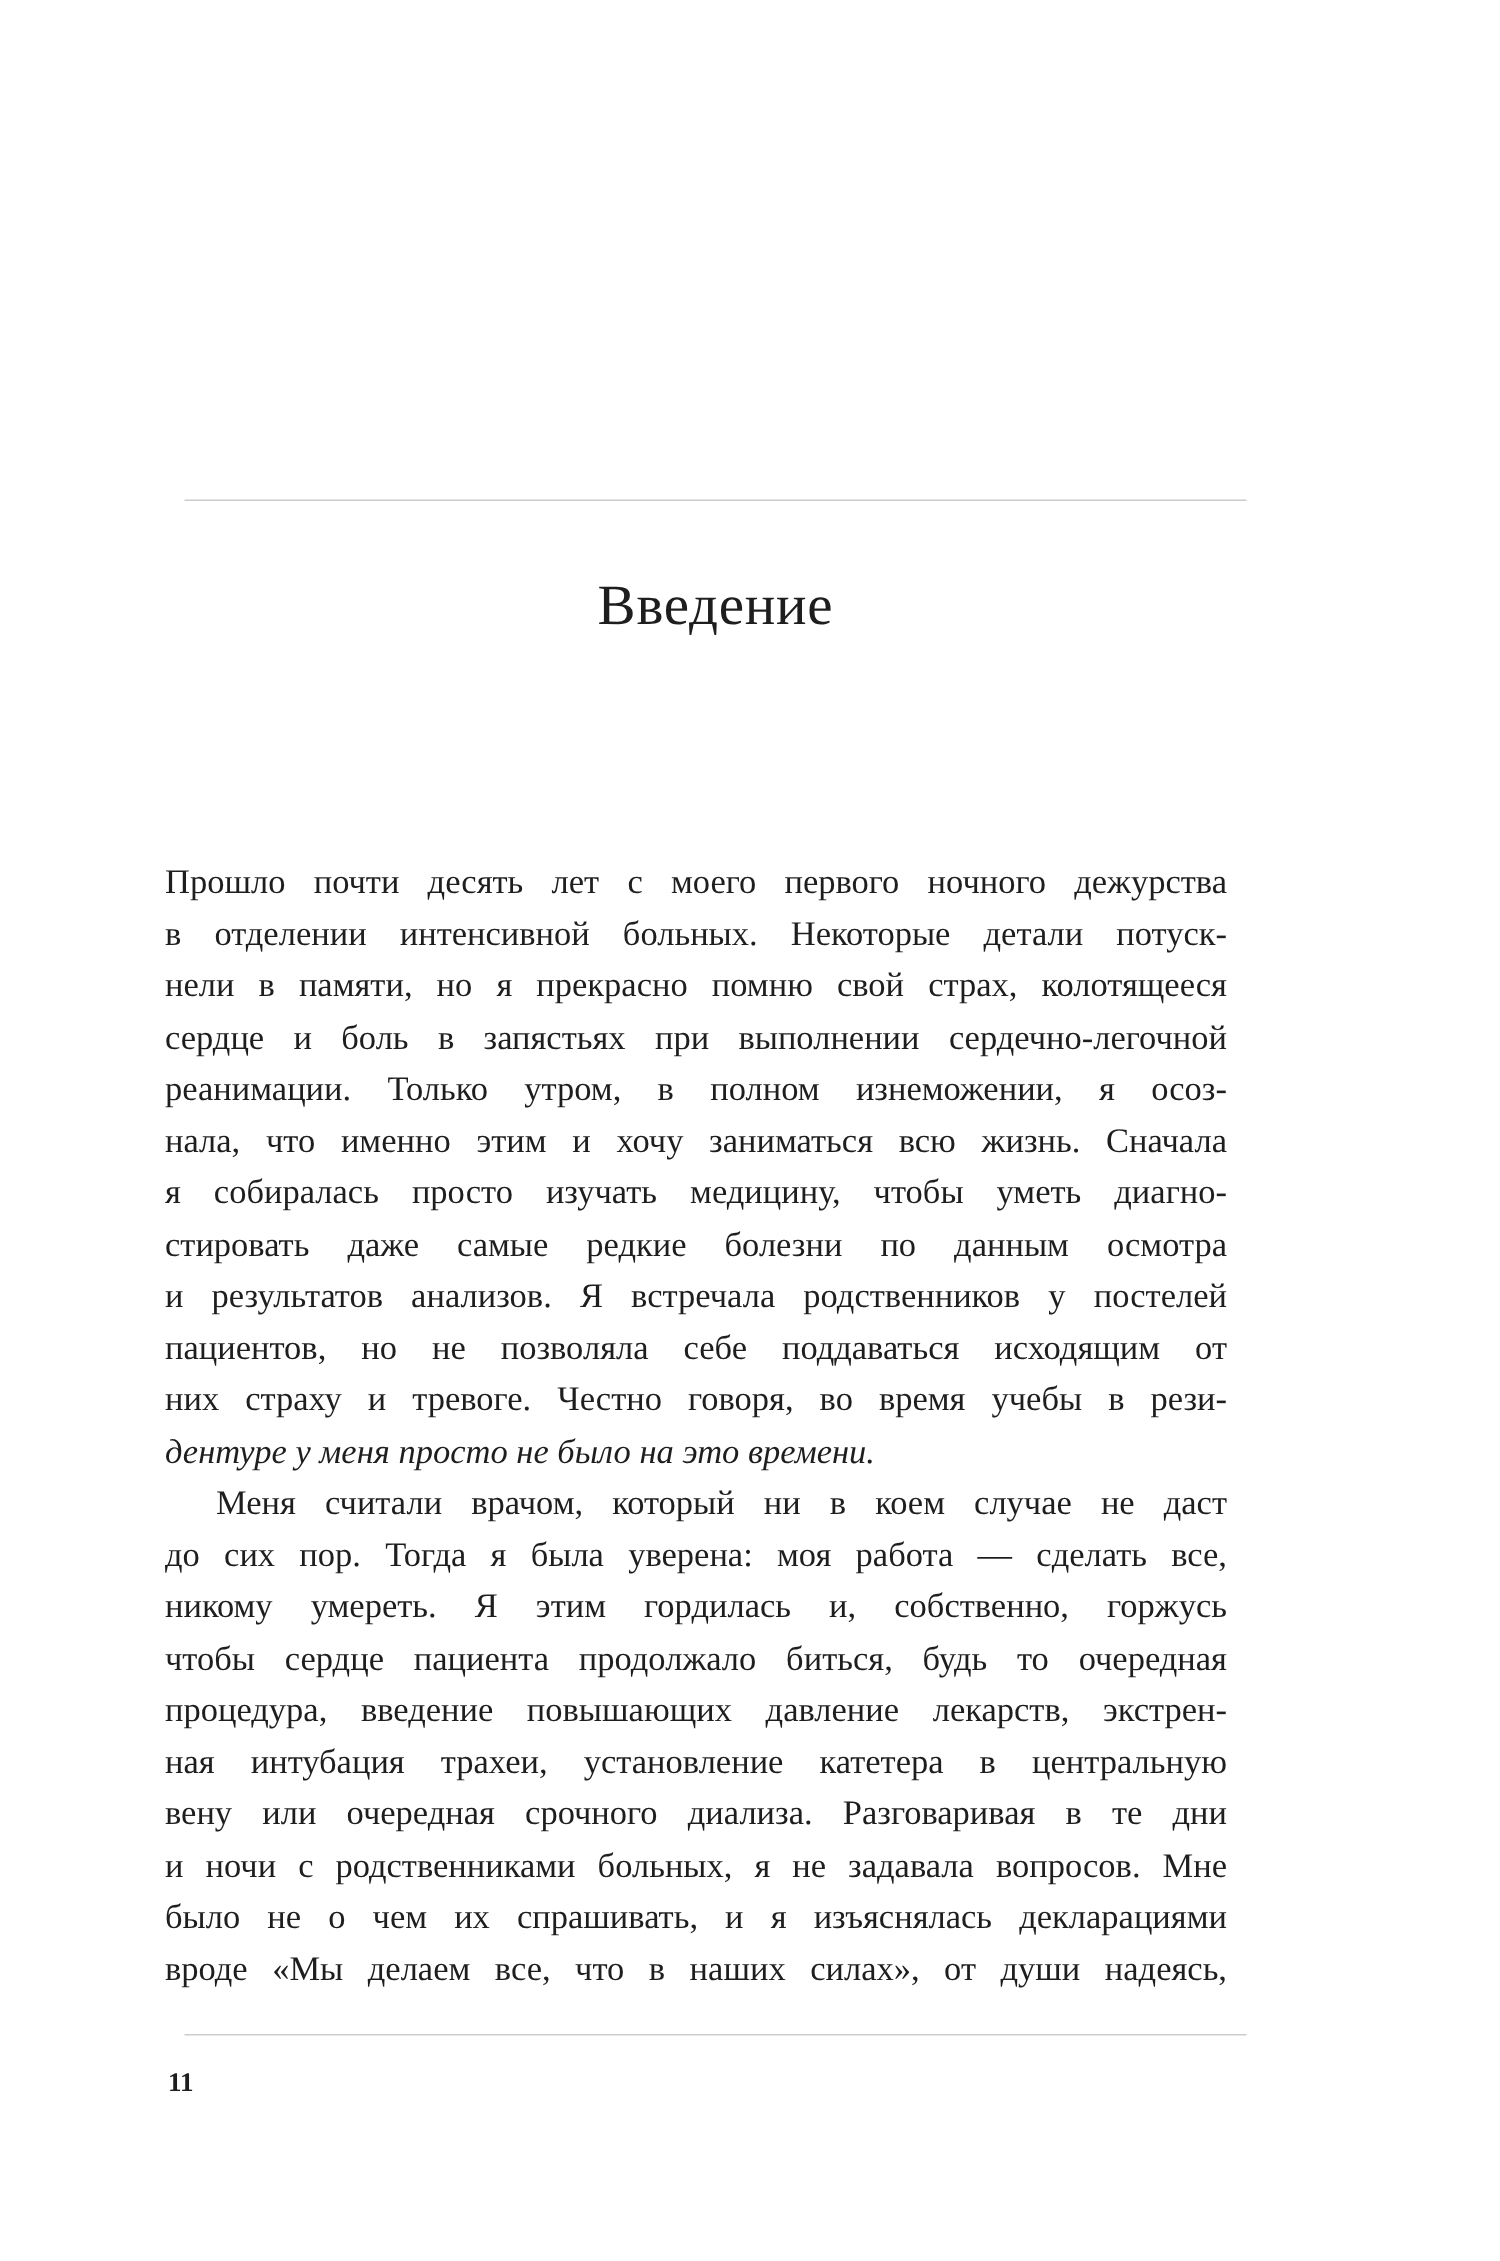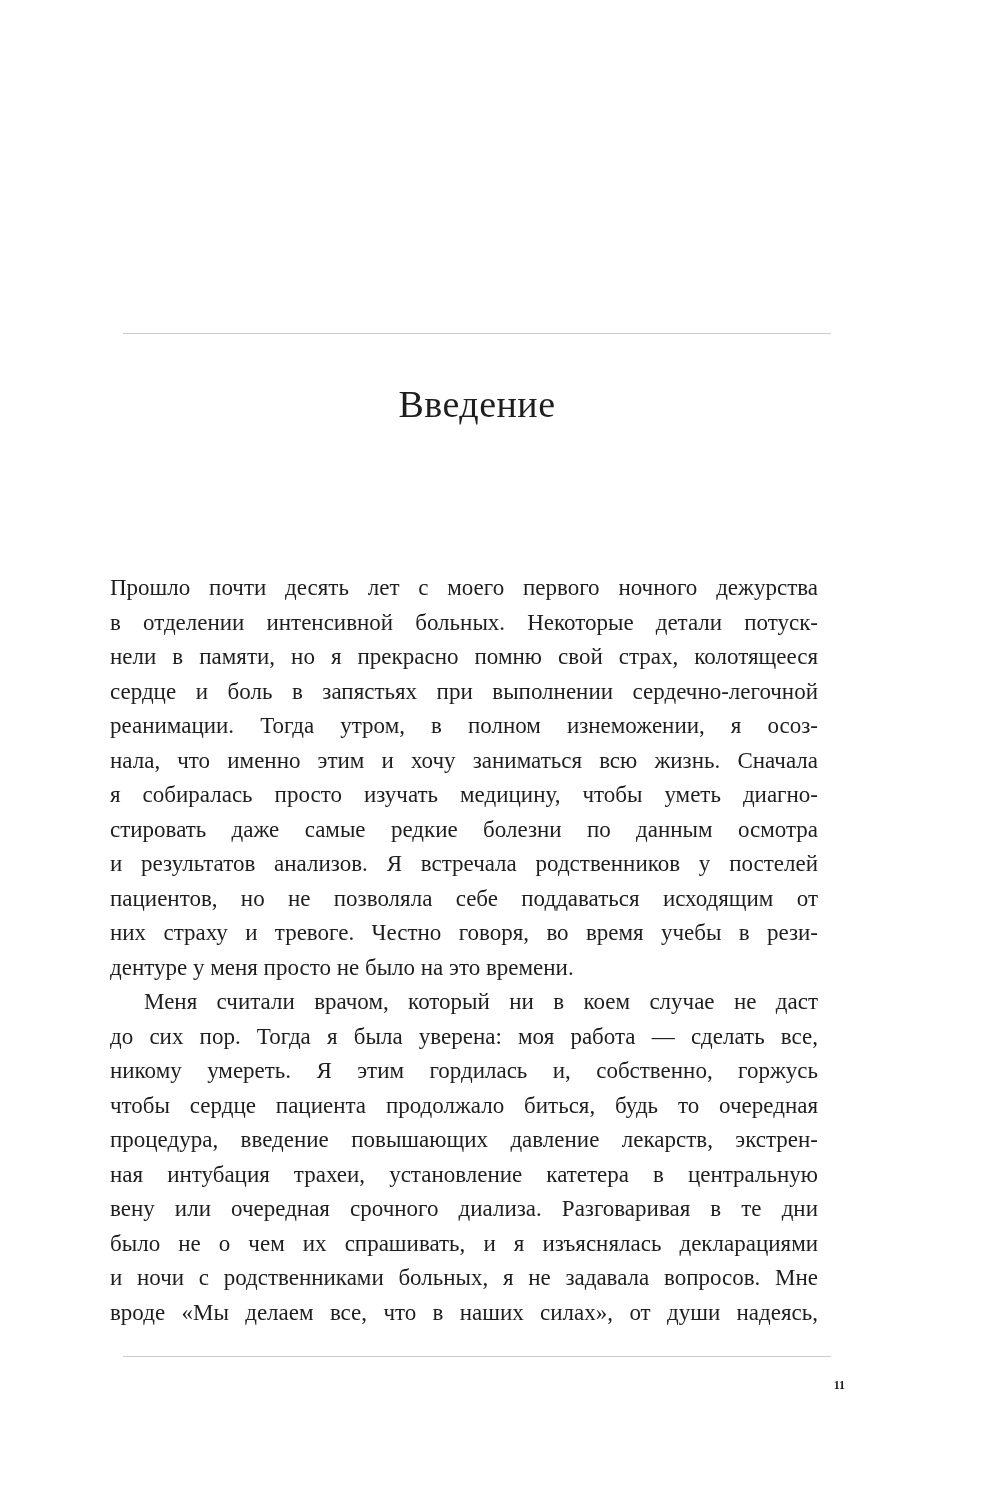"реанимации. Тогда утром, в полном" div.line { text: Тогда -> Только }
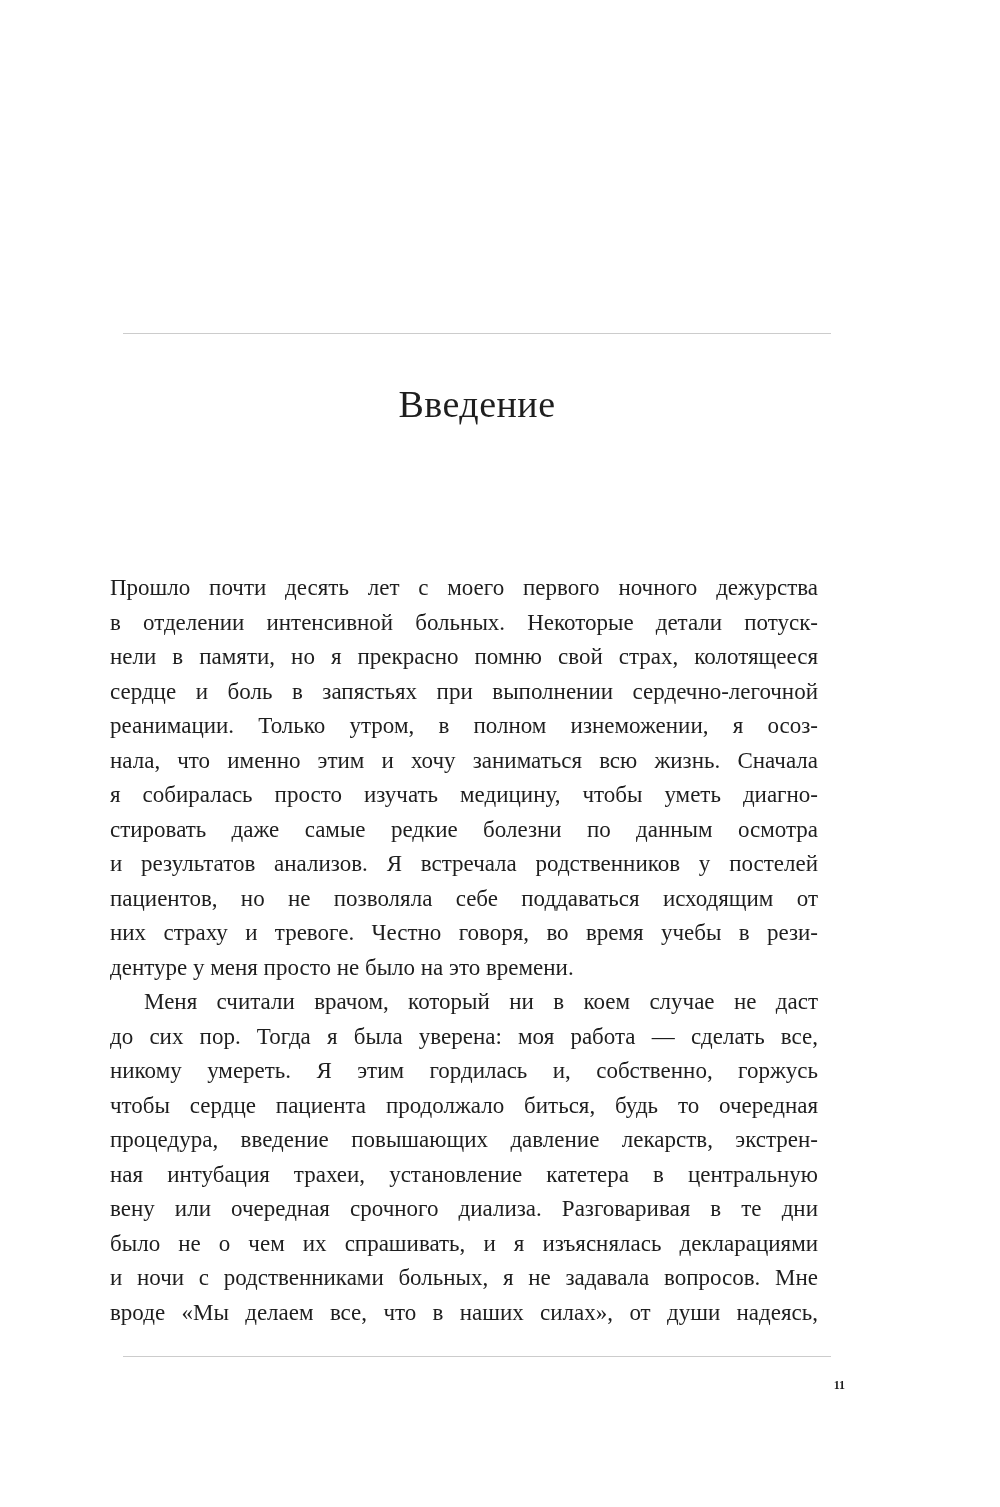"дентуре у меня просто не" .line.last-left { font-style: none -> italic }
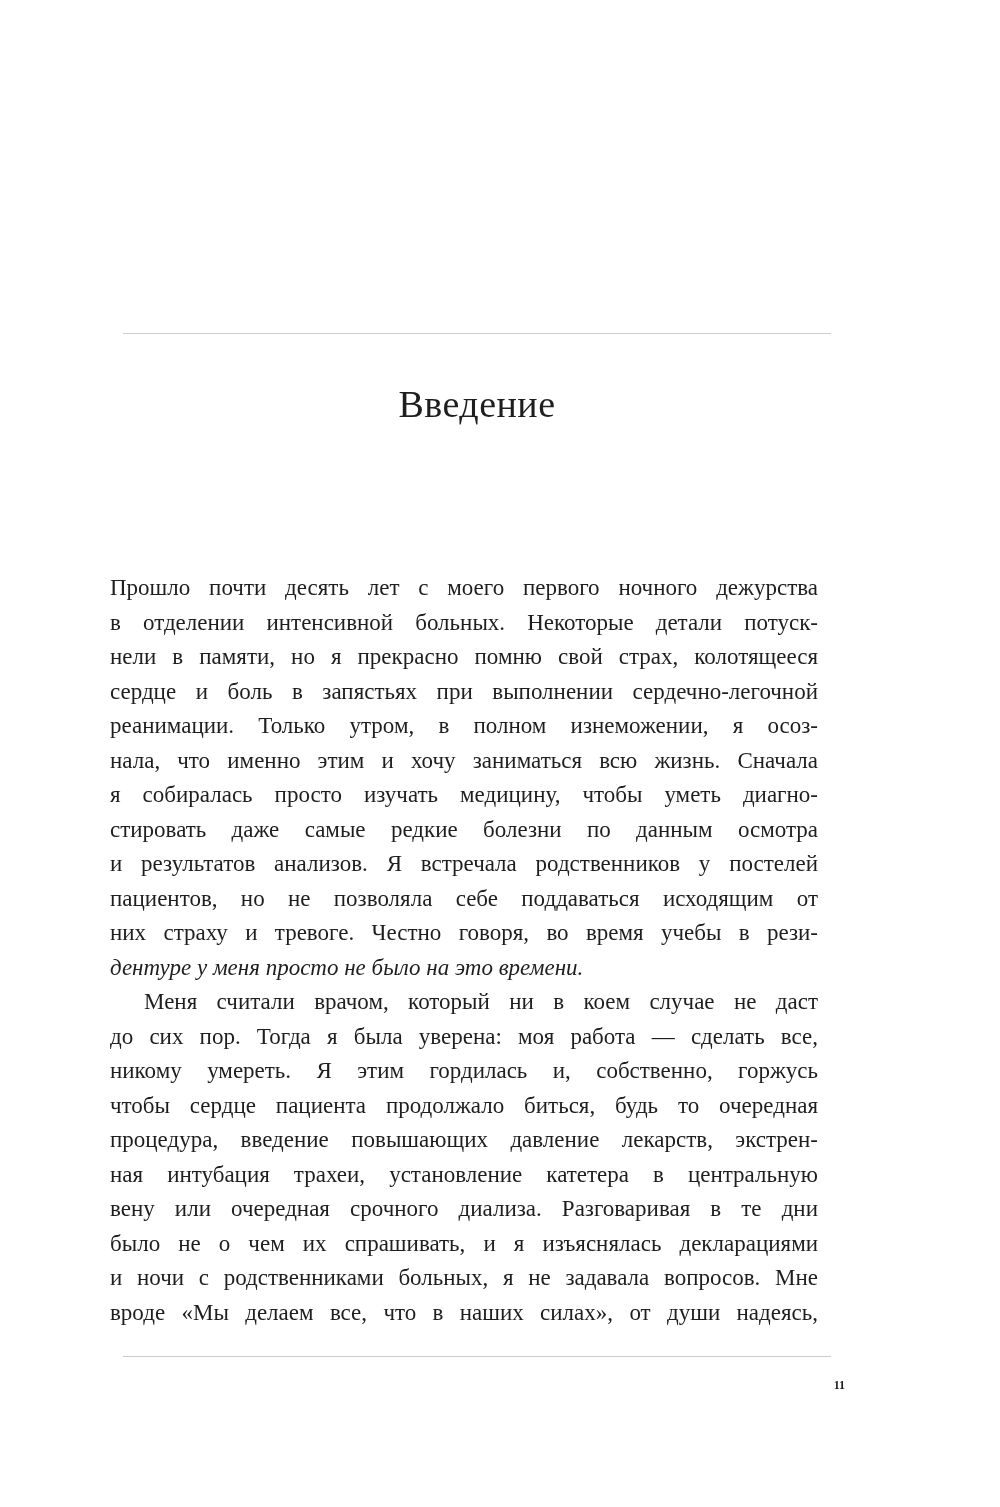"было не о чем их" div.line { order: before "и ночи с родственниками больных," -> after "и ночи с родственниками больных," }
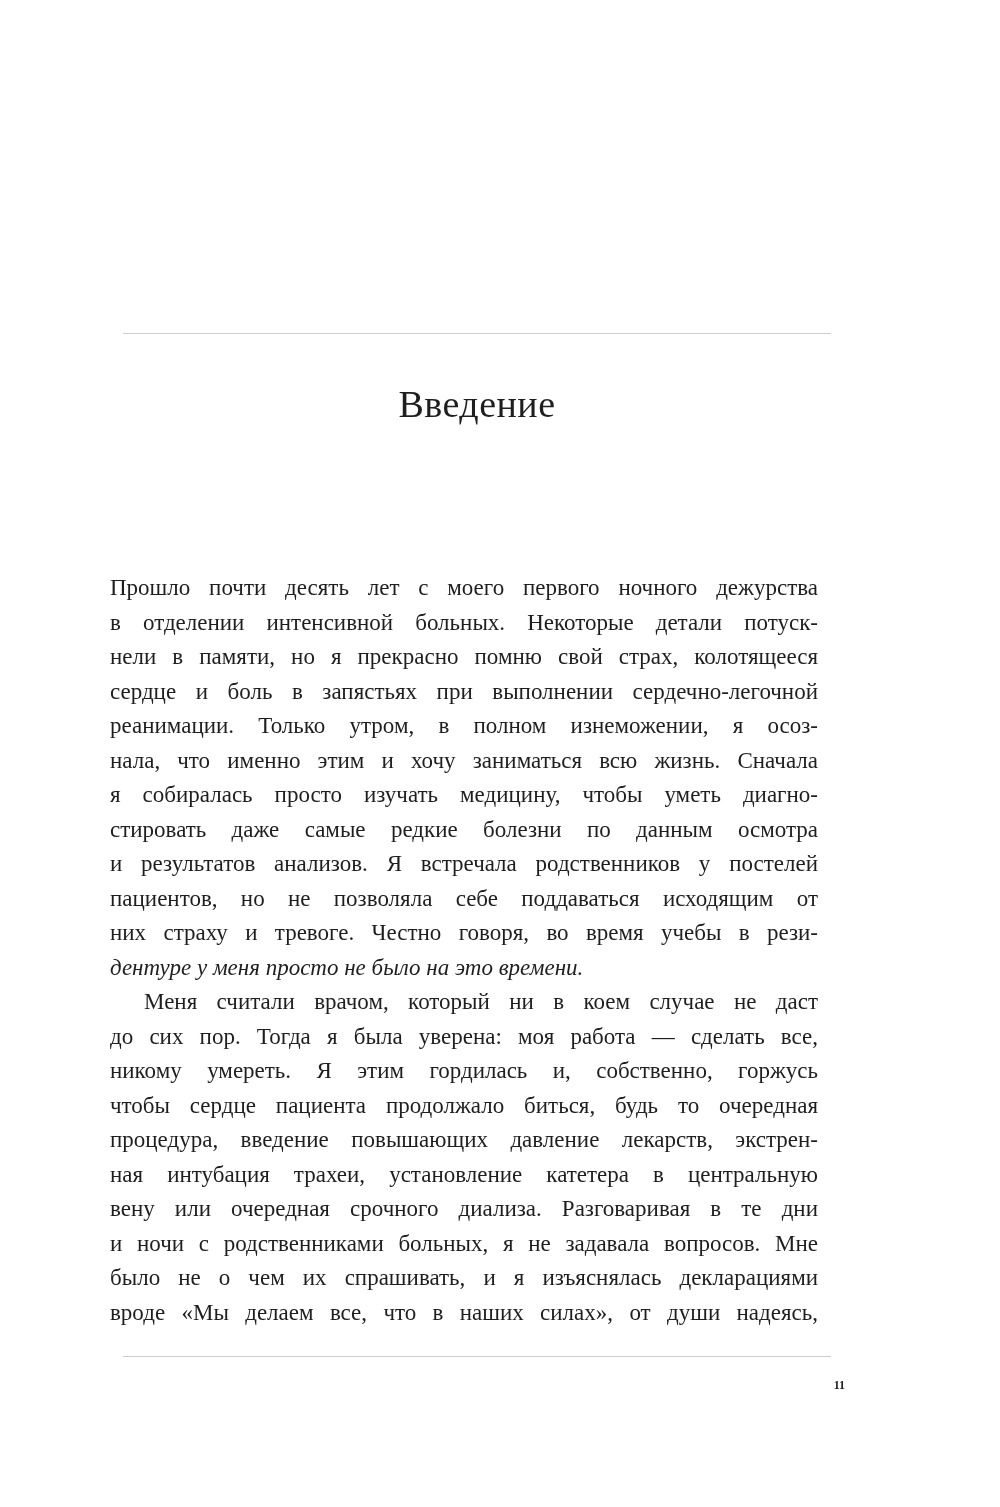"11" .page-number { font-size: 12px -> 18px; left: 137px -> 112px; text-align: right -> left }
